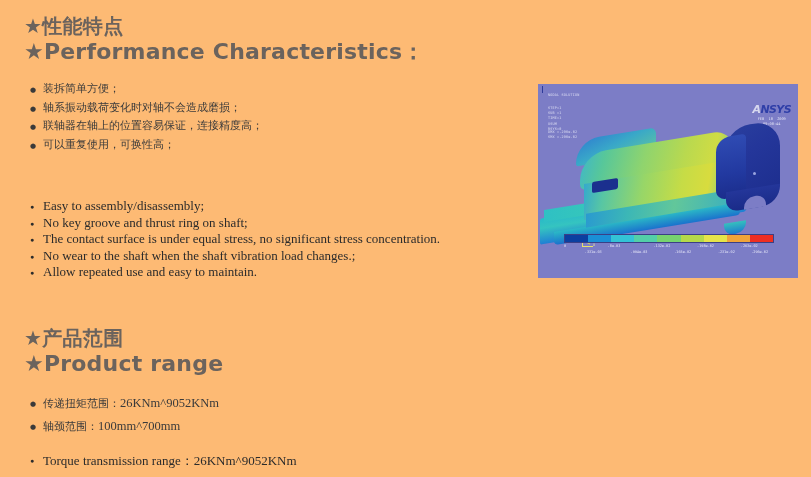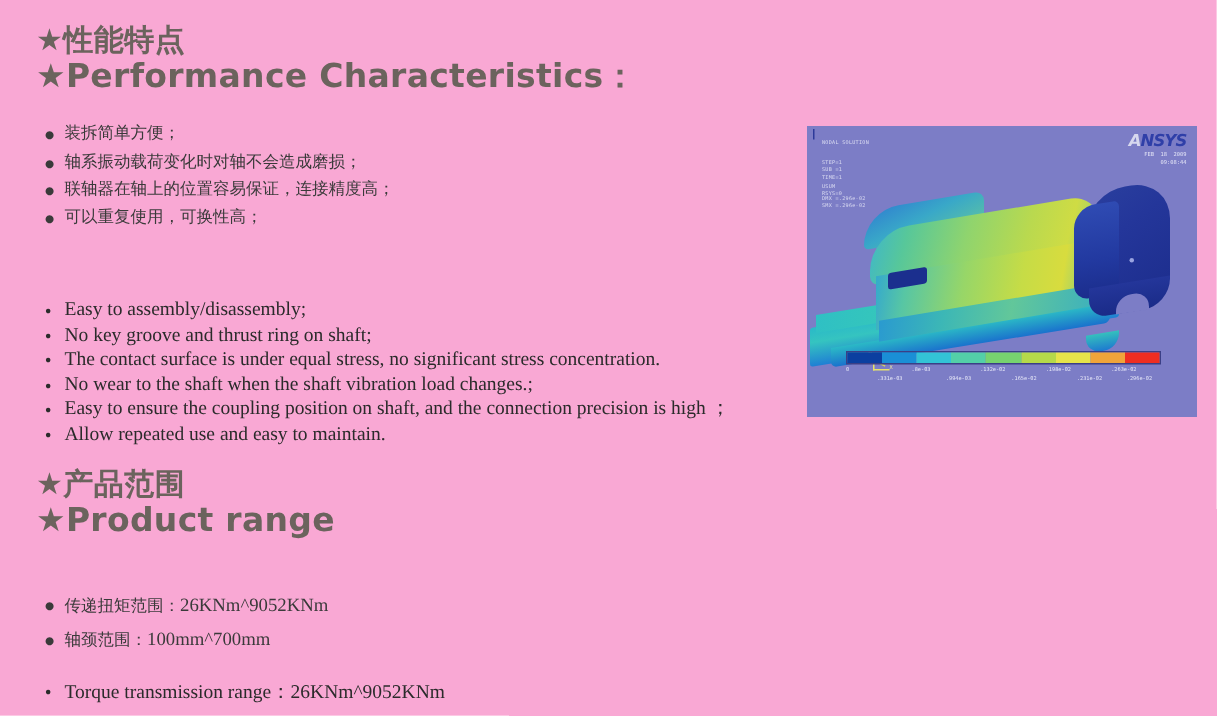"★性能特点" .page { background: #f9a8d4 -> #fdba74 }
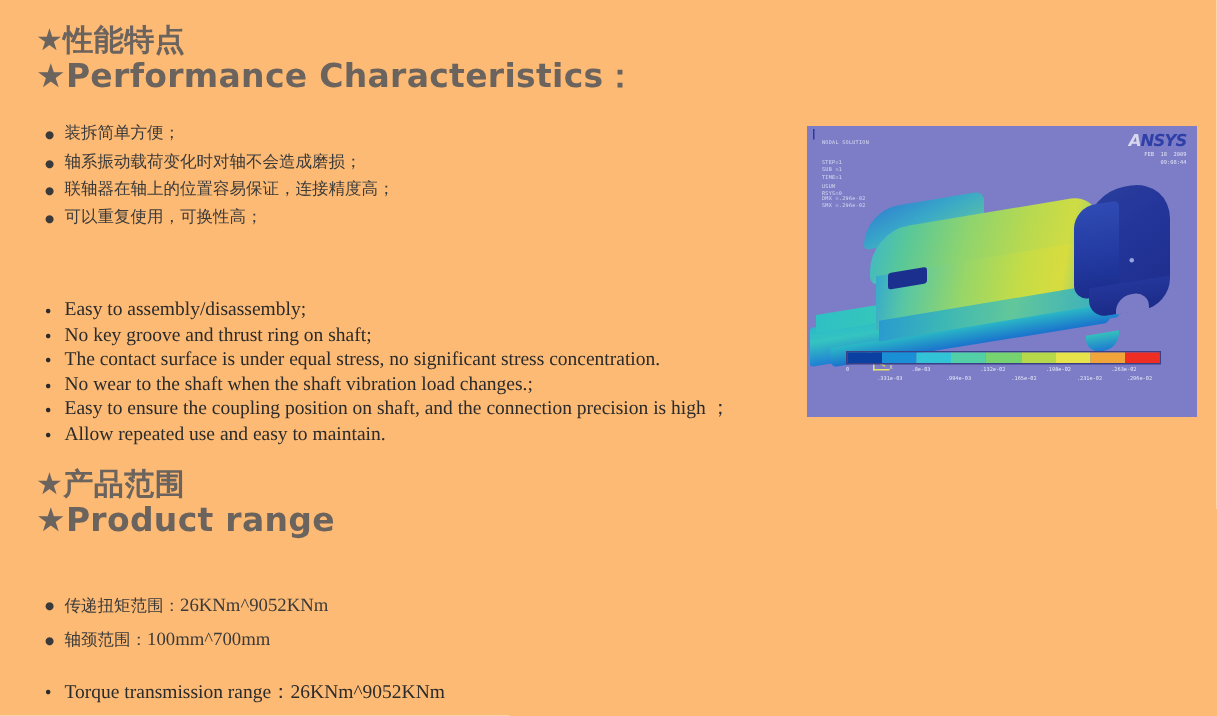"ANSYS" .ansys-logo { text-align: right -> center; top: 4px -> 20px }
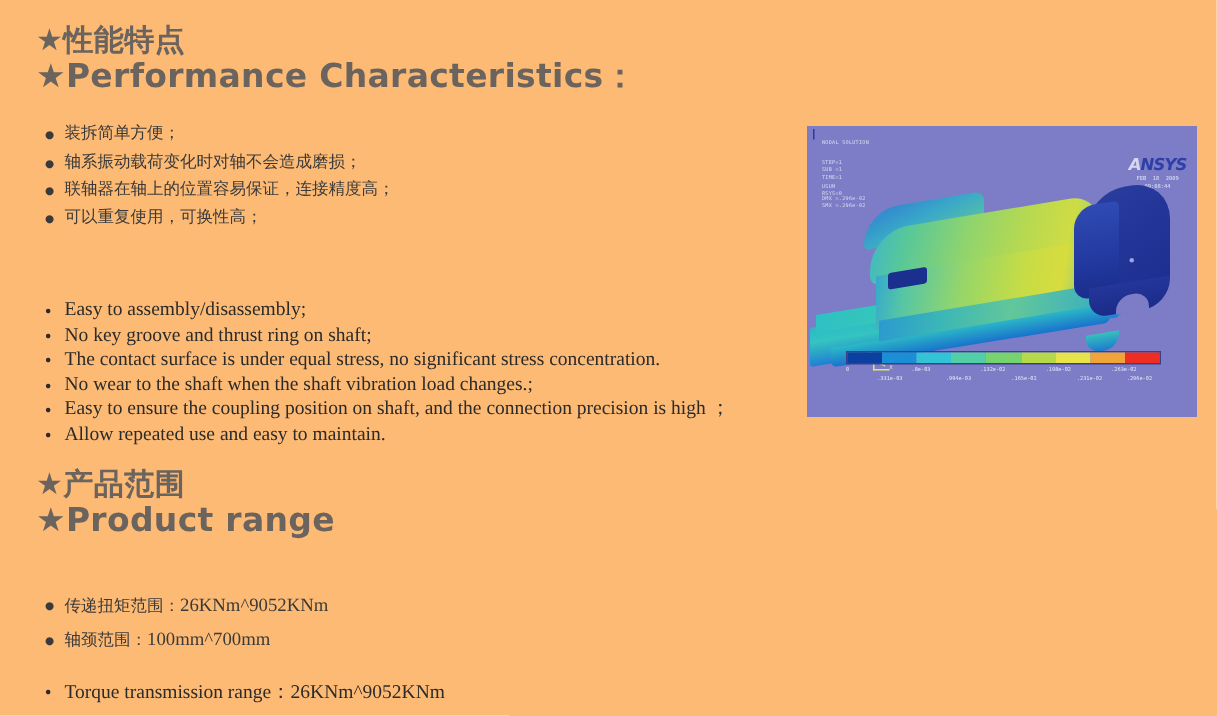"Easy to ensure the coupling" li { html: <li>Easy to ensure the coupling position on shaft, and the connection precision is high ；</li> -> none }
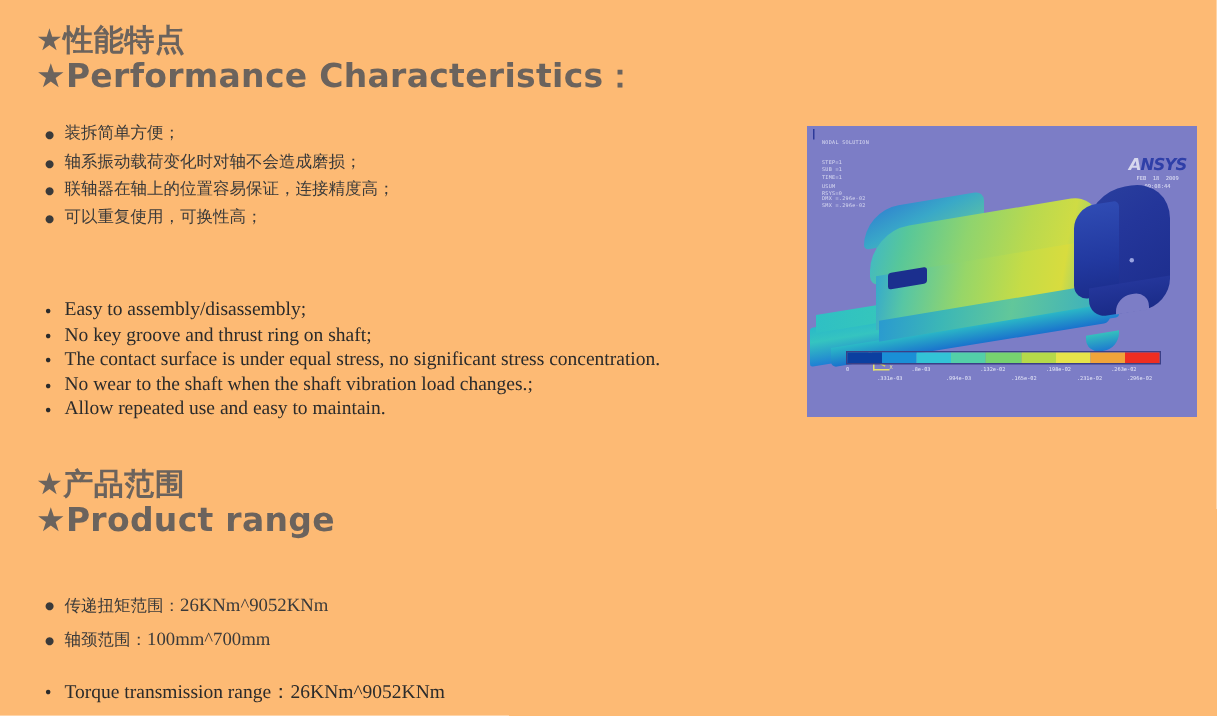"★产品范围" div.heading-block { top: 310px -> 326px }
